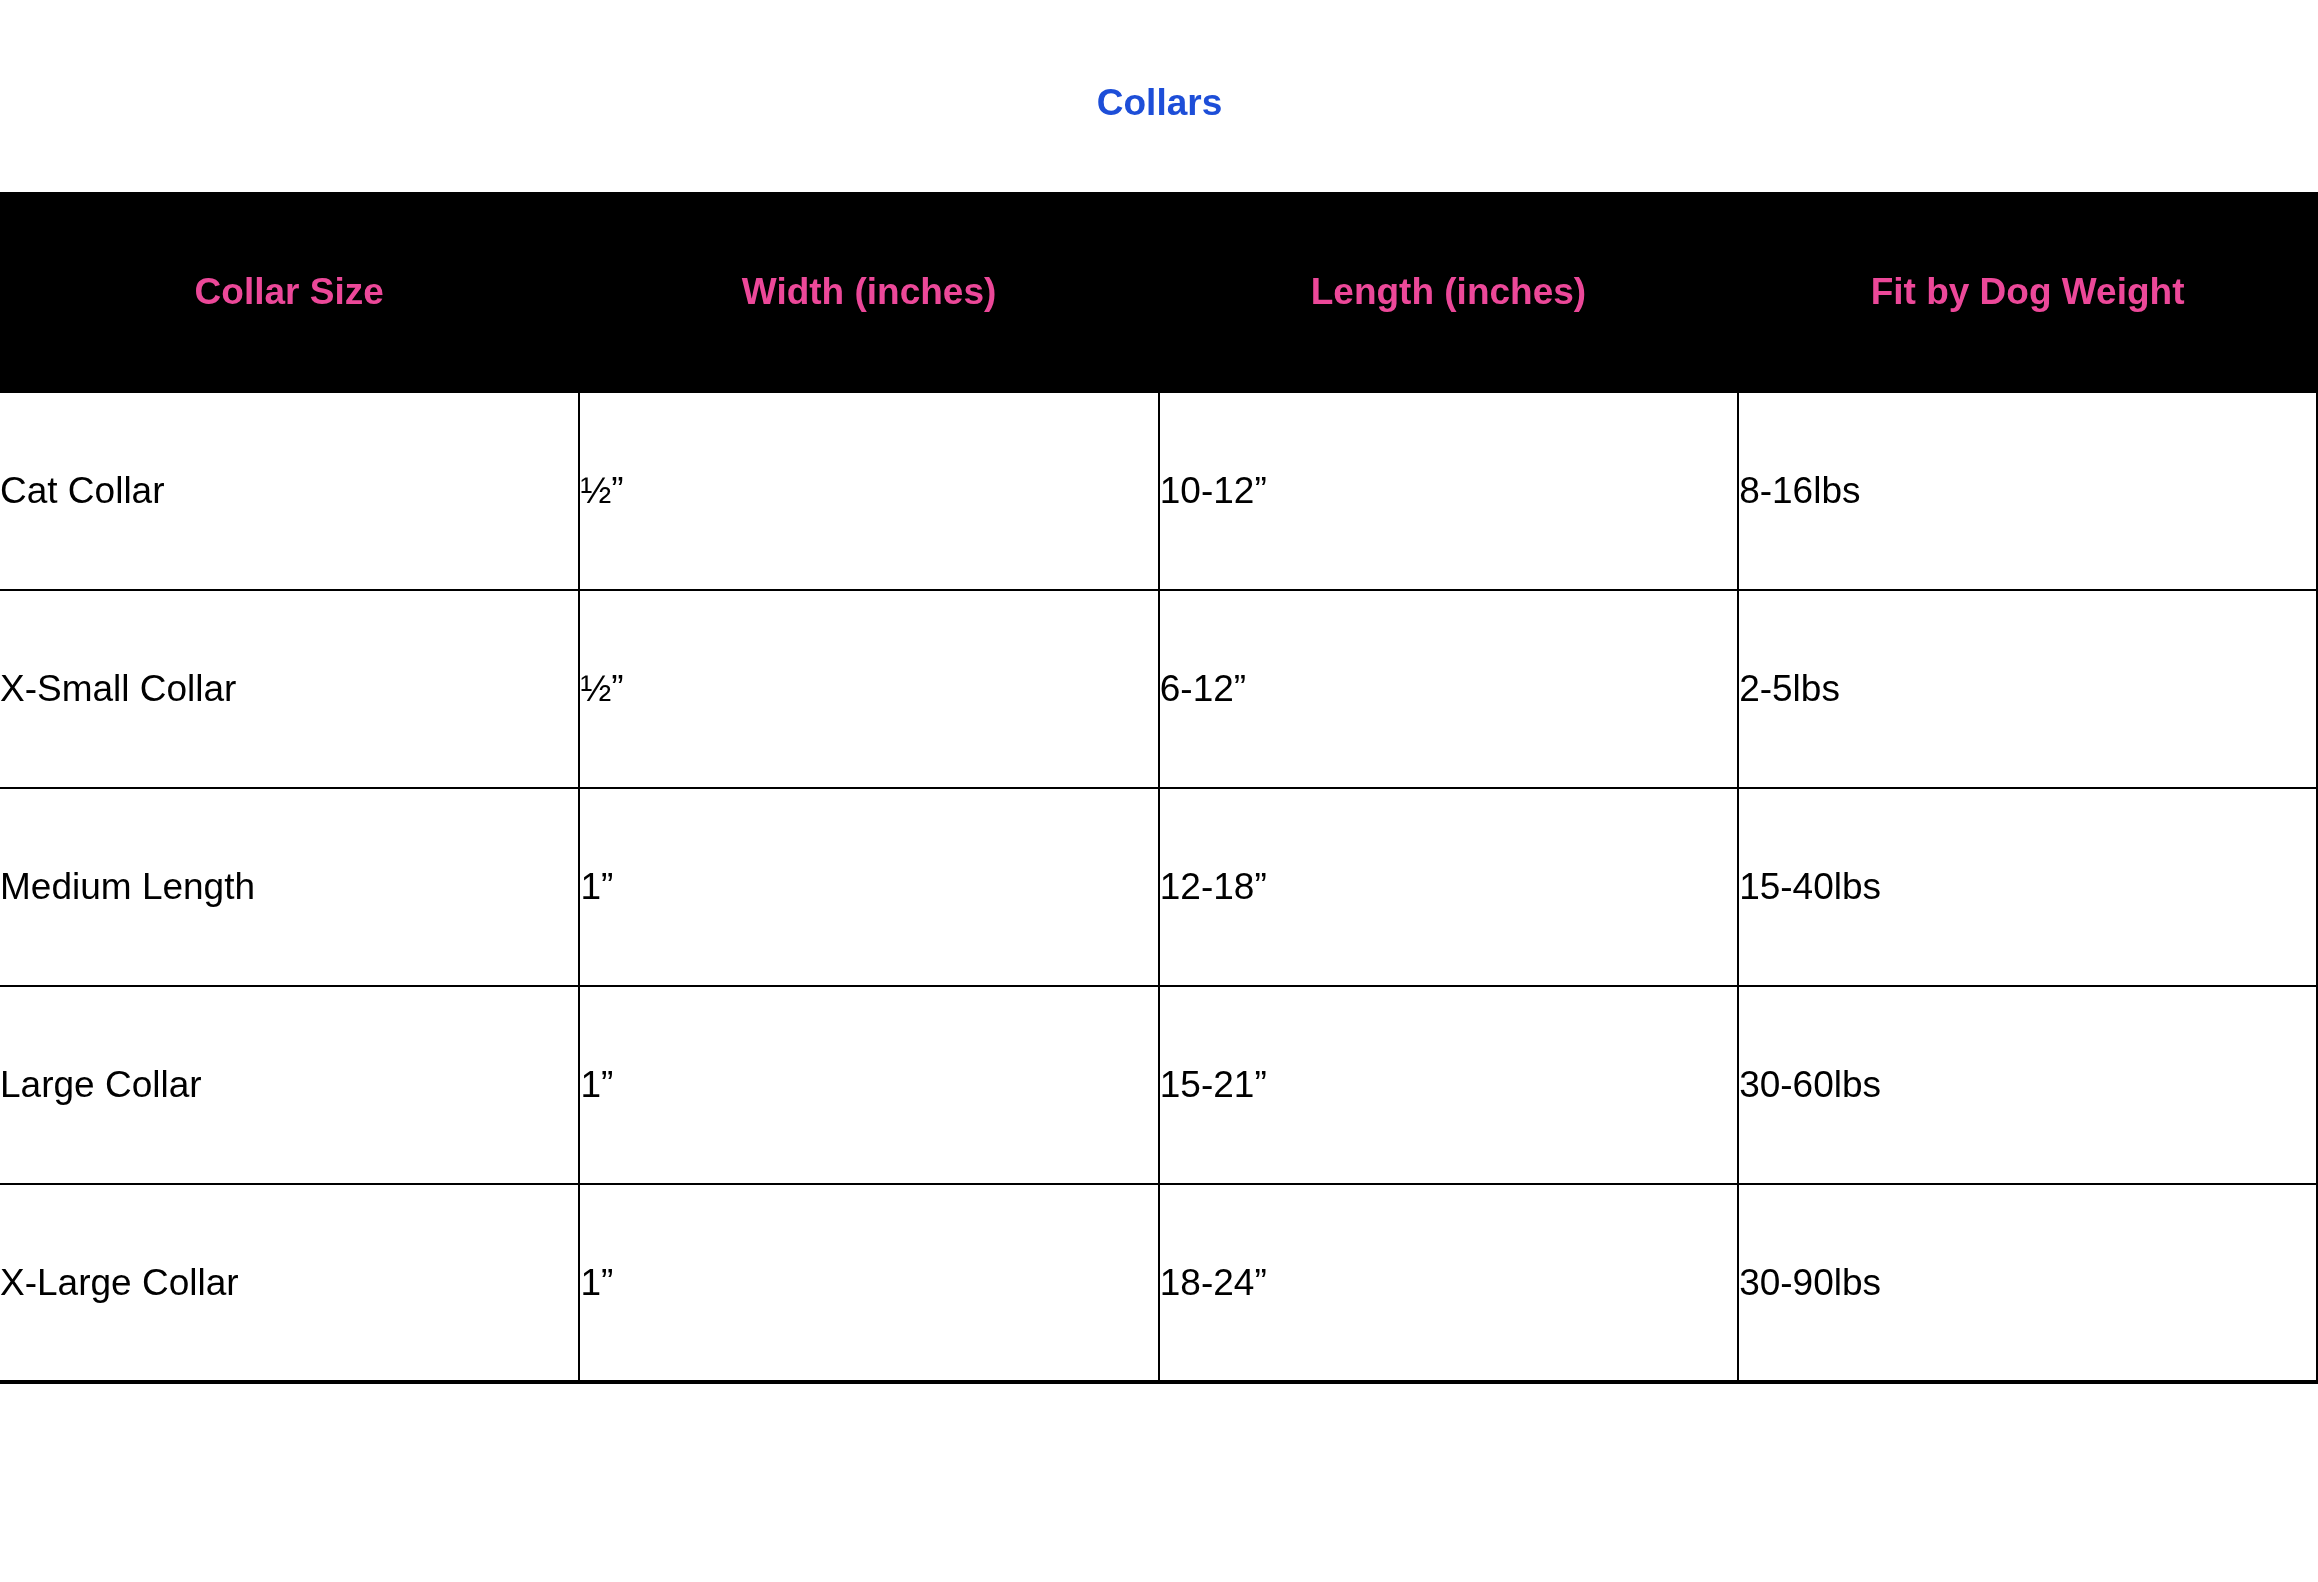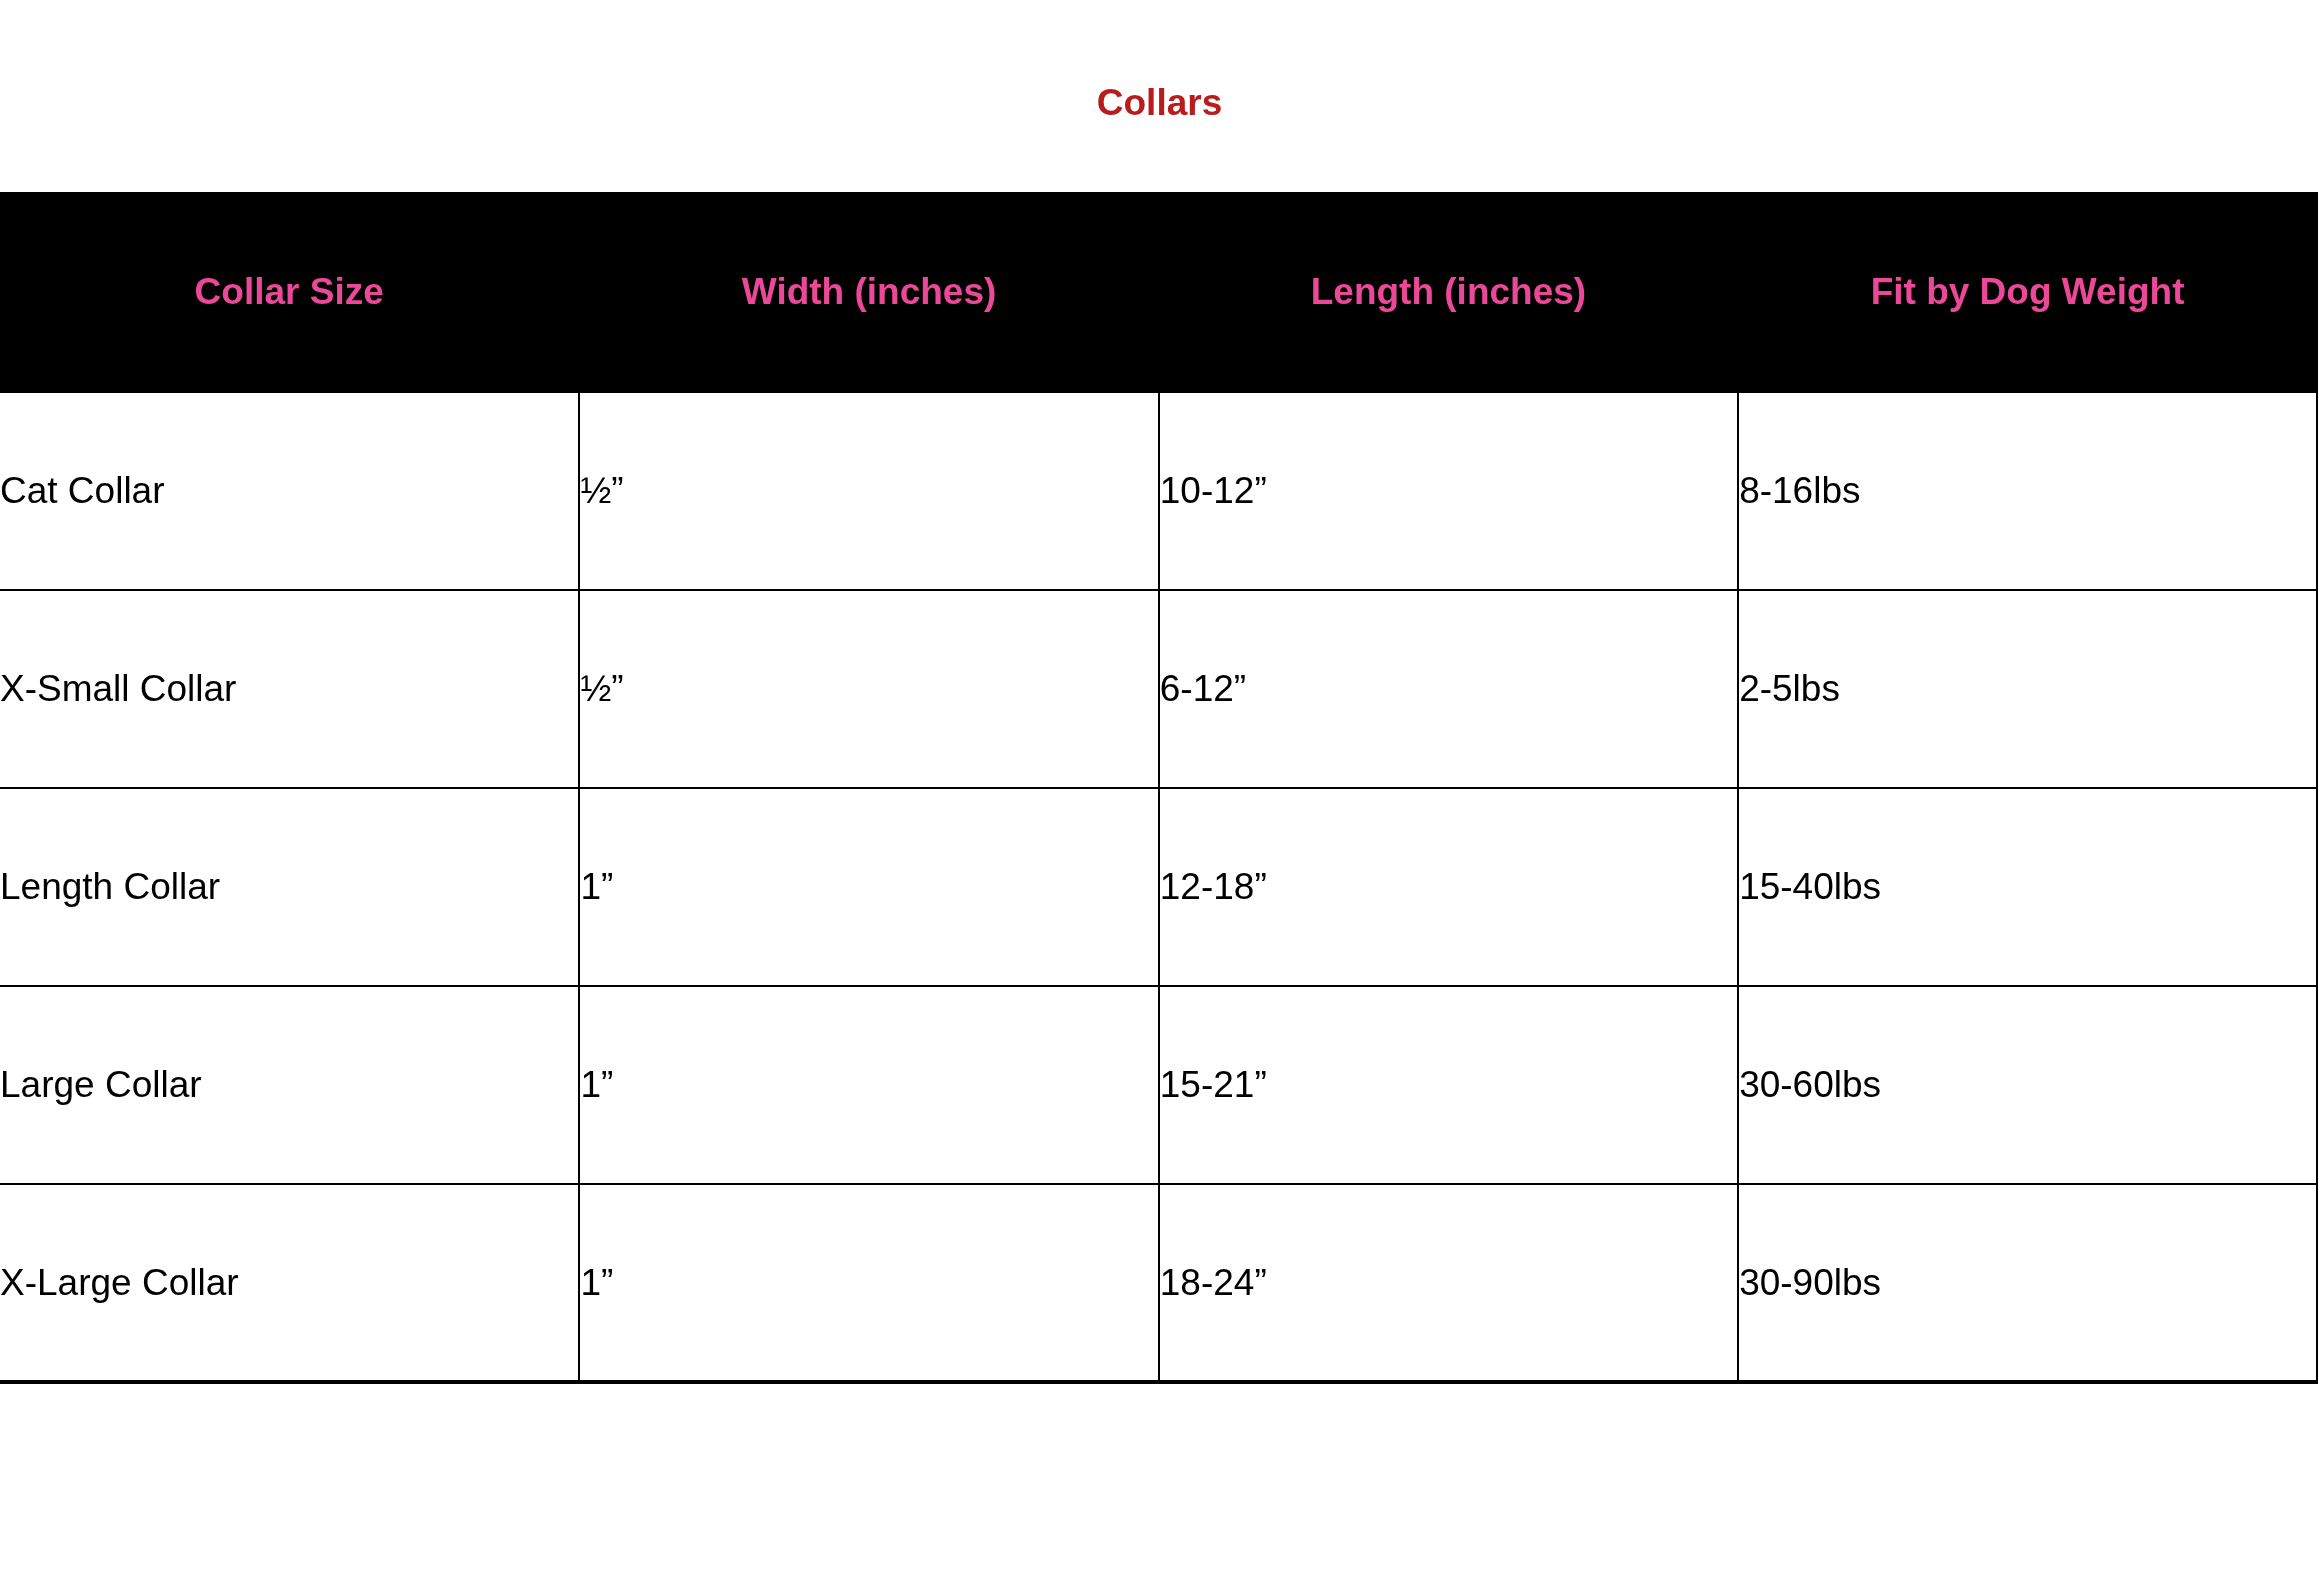"Collars" .page-title { color: #b91c1c -> #1d4ed8 }
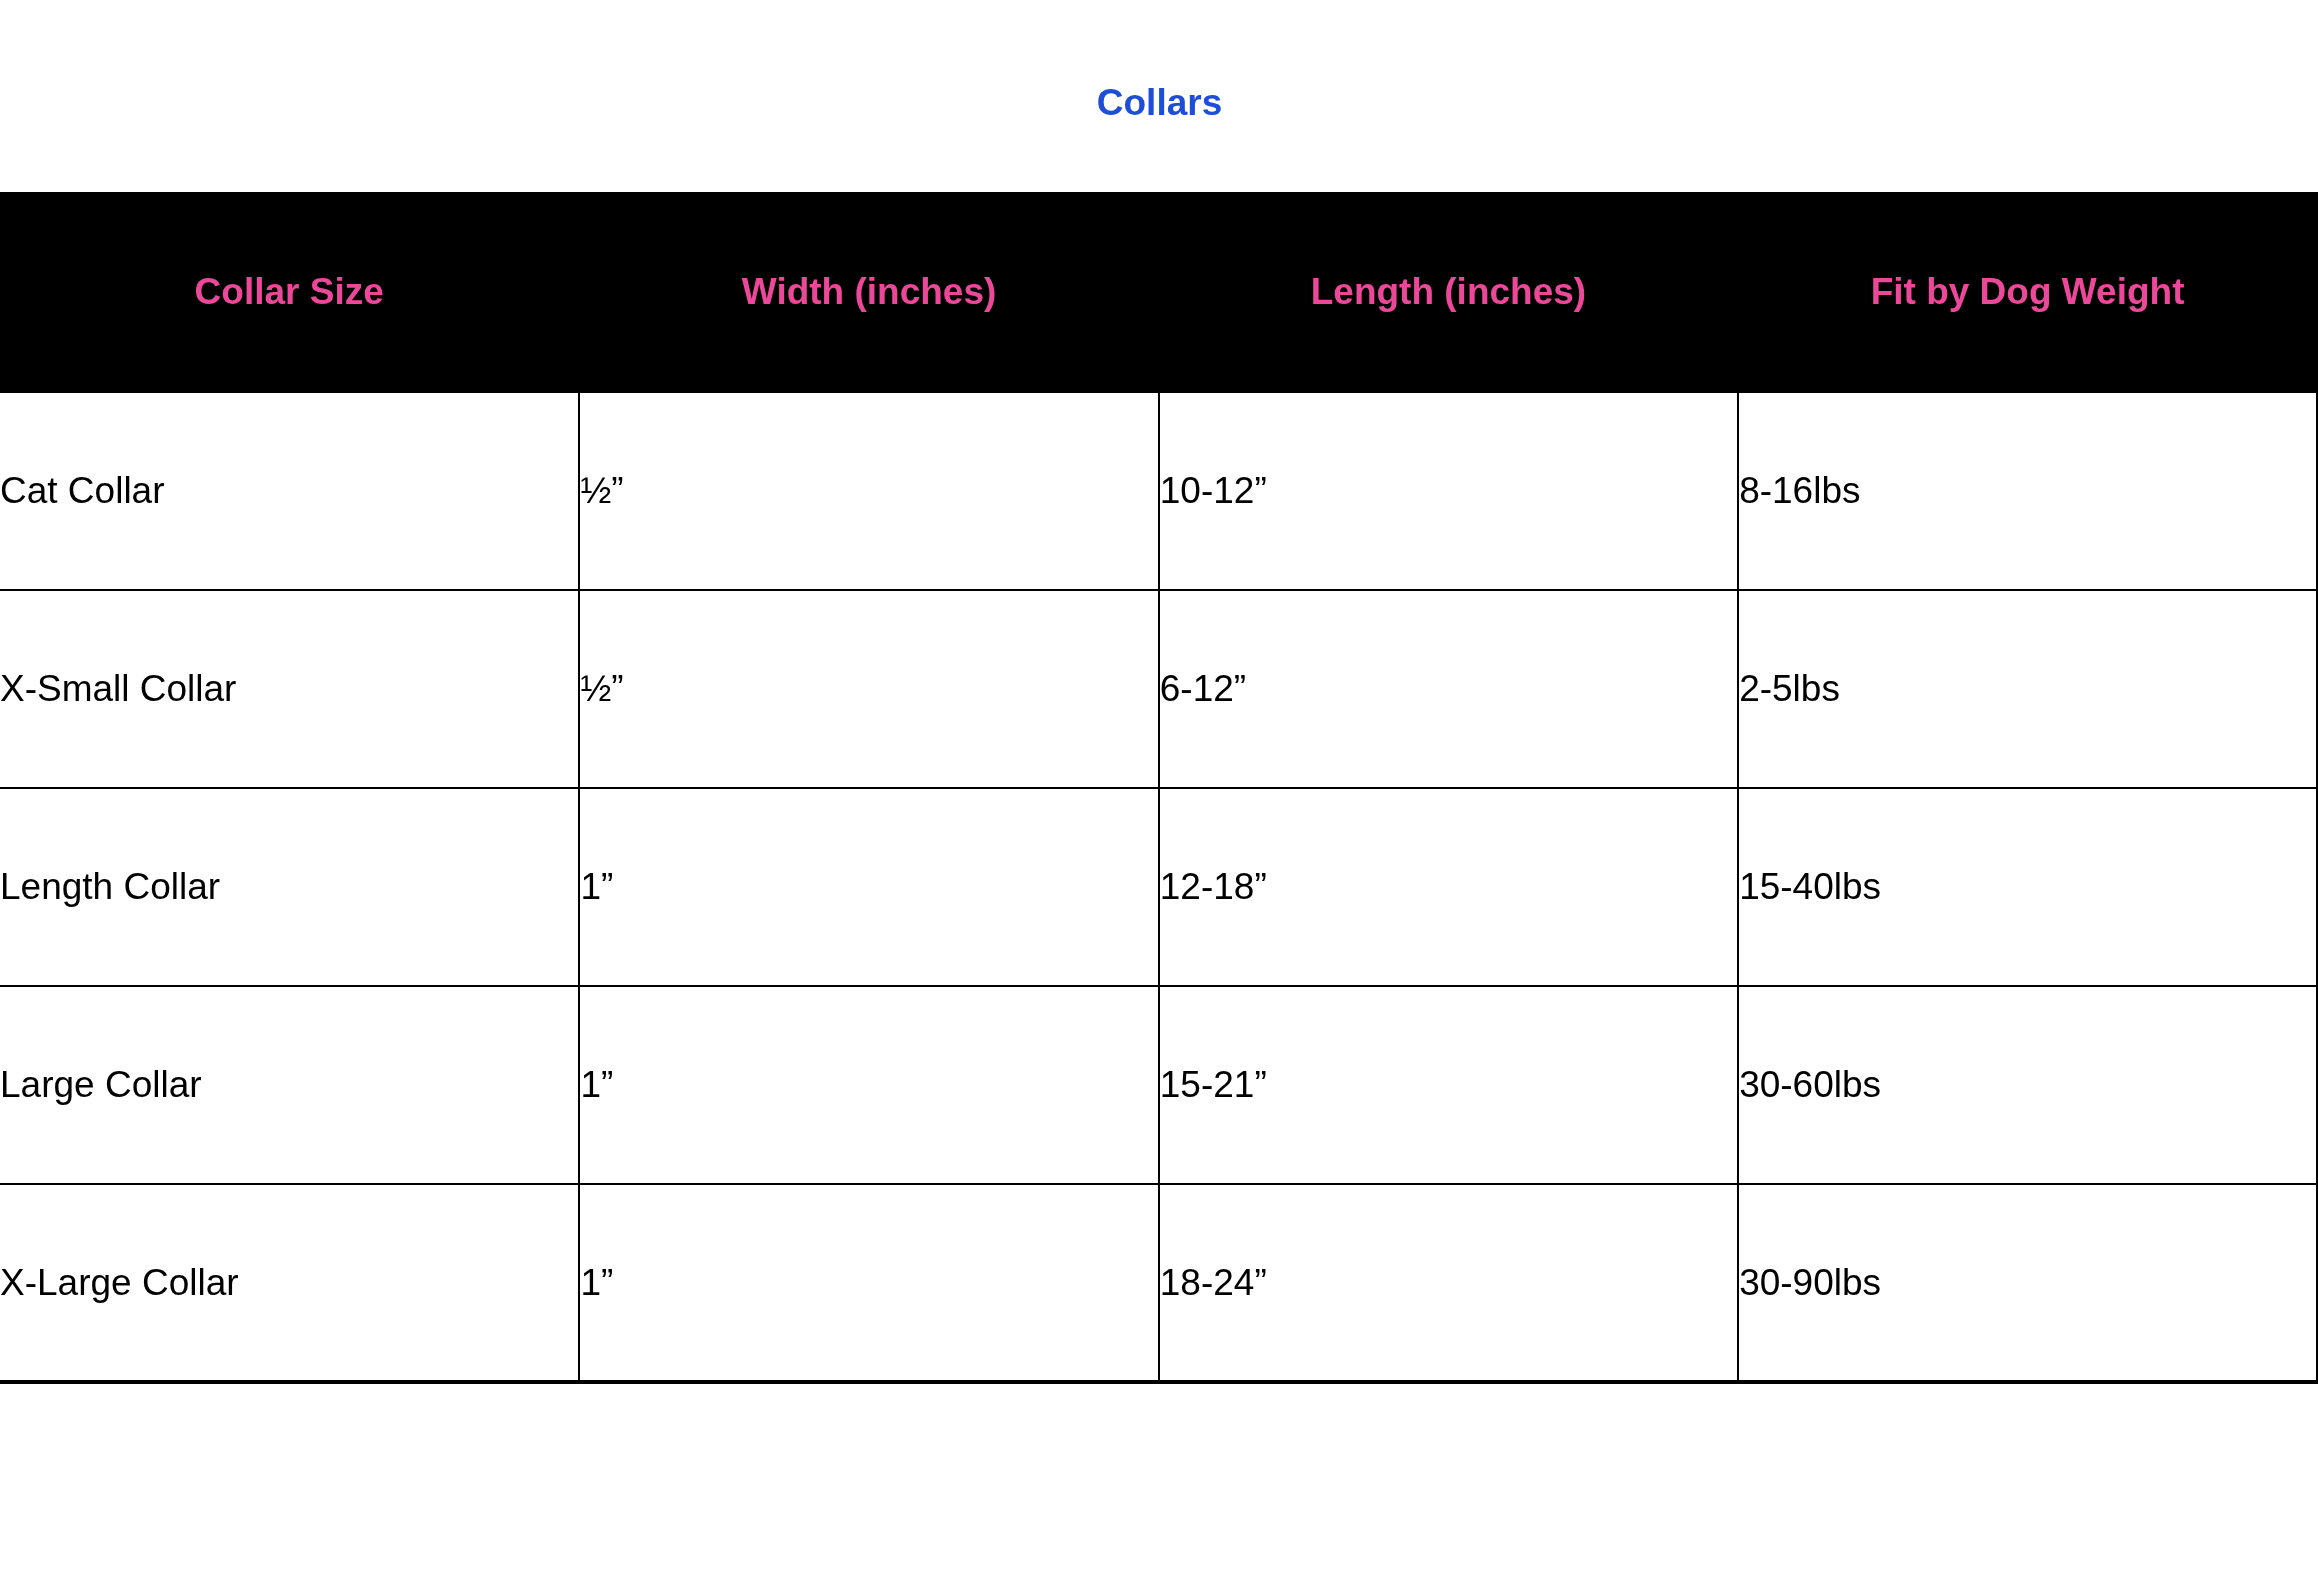"Length Collar" td { text: Length Collar -> Medium Length }
